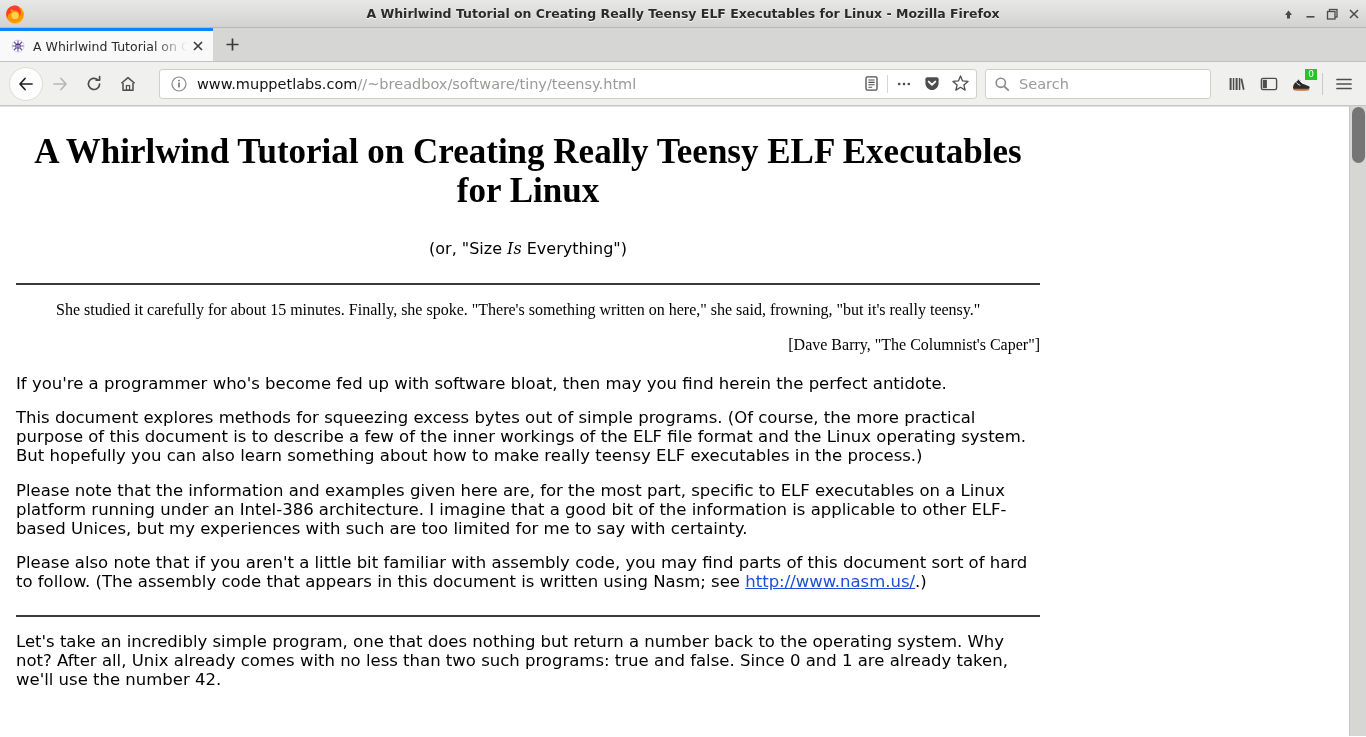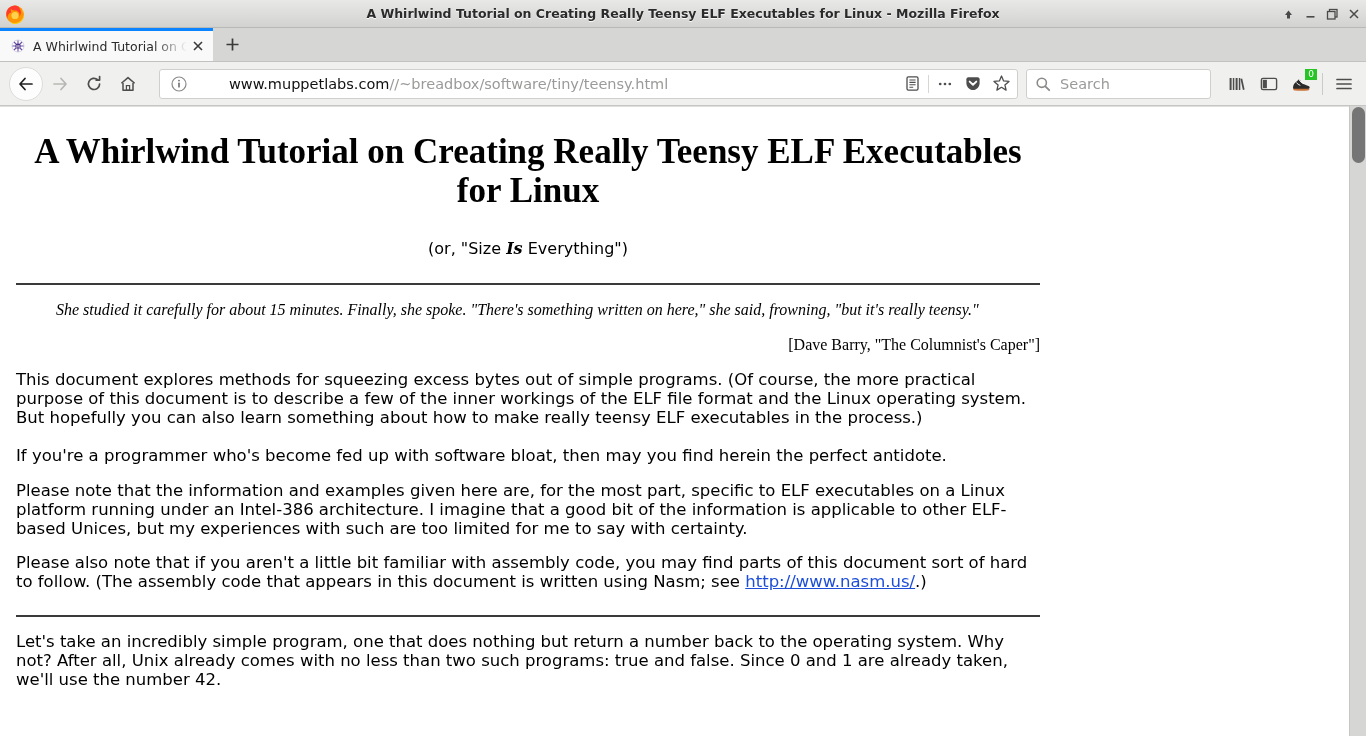"www.muppetlabs.com//~breadbox/software/t" .url-text { margin-left: 32px -> none }
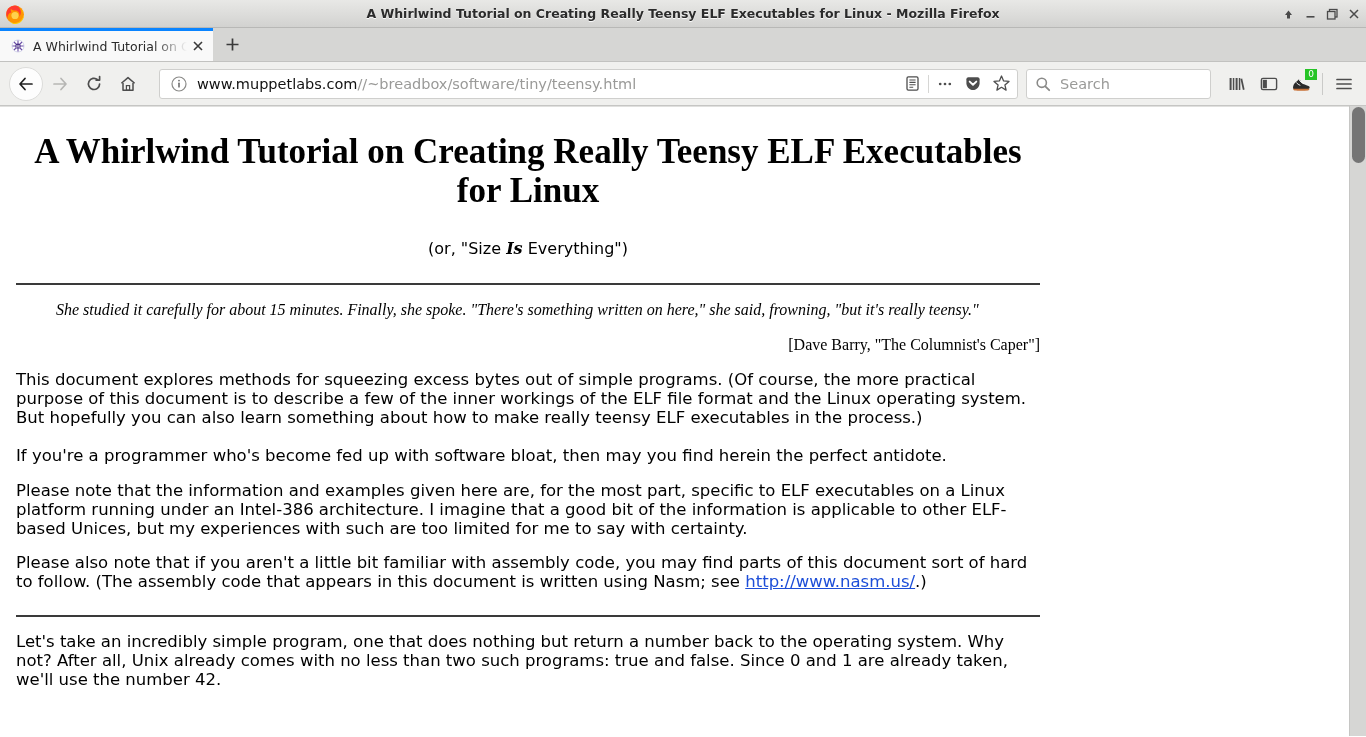"Search" .searchbar { width: 185px -> 226px }
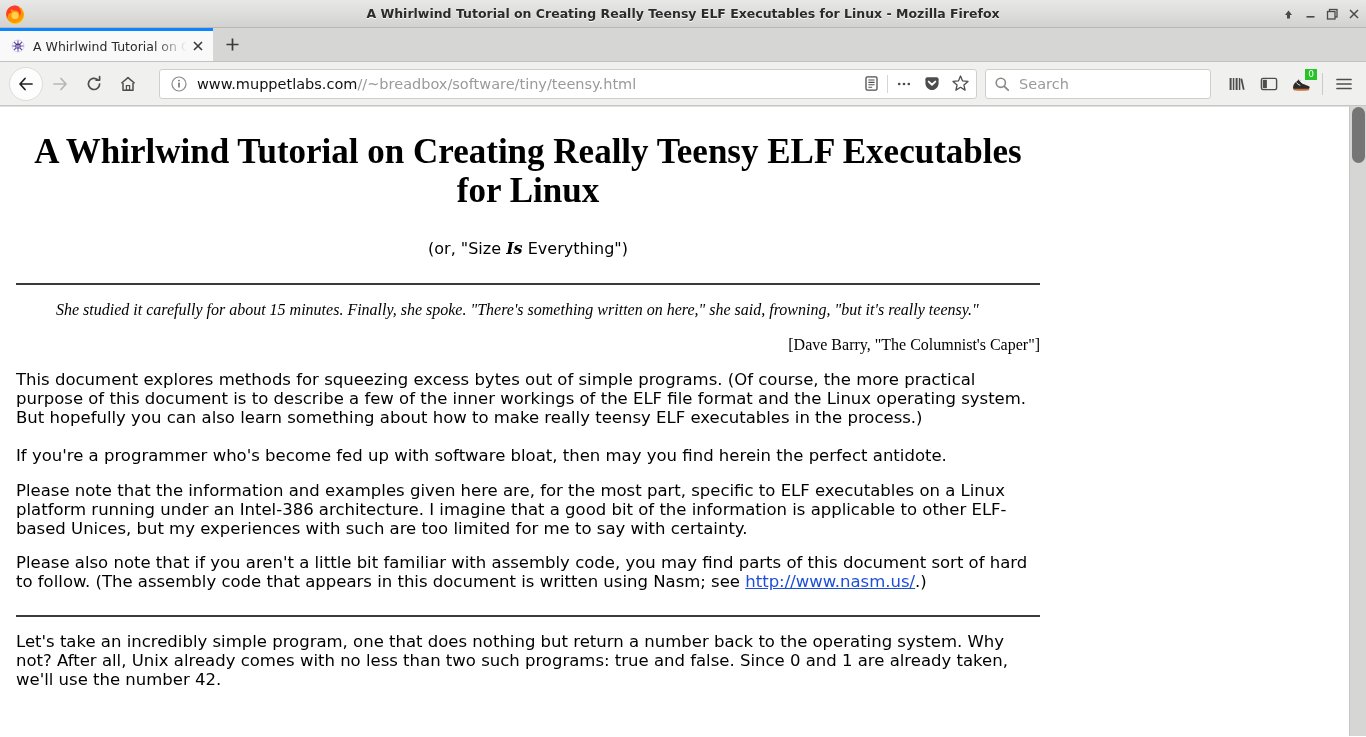"Is" p.subtitle i { font-weight: bold -> none }
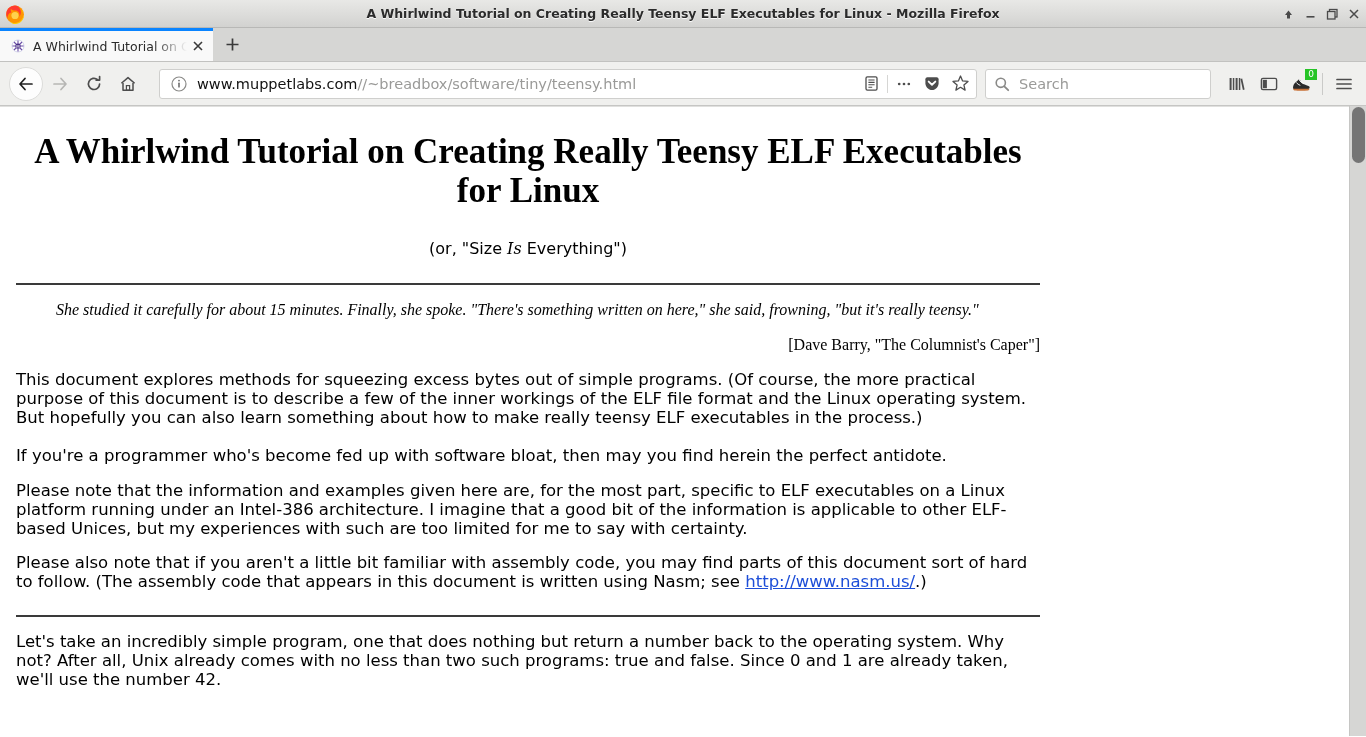"She studied it carefully for" .quote { font-style: italic -> none }
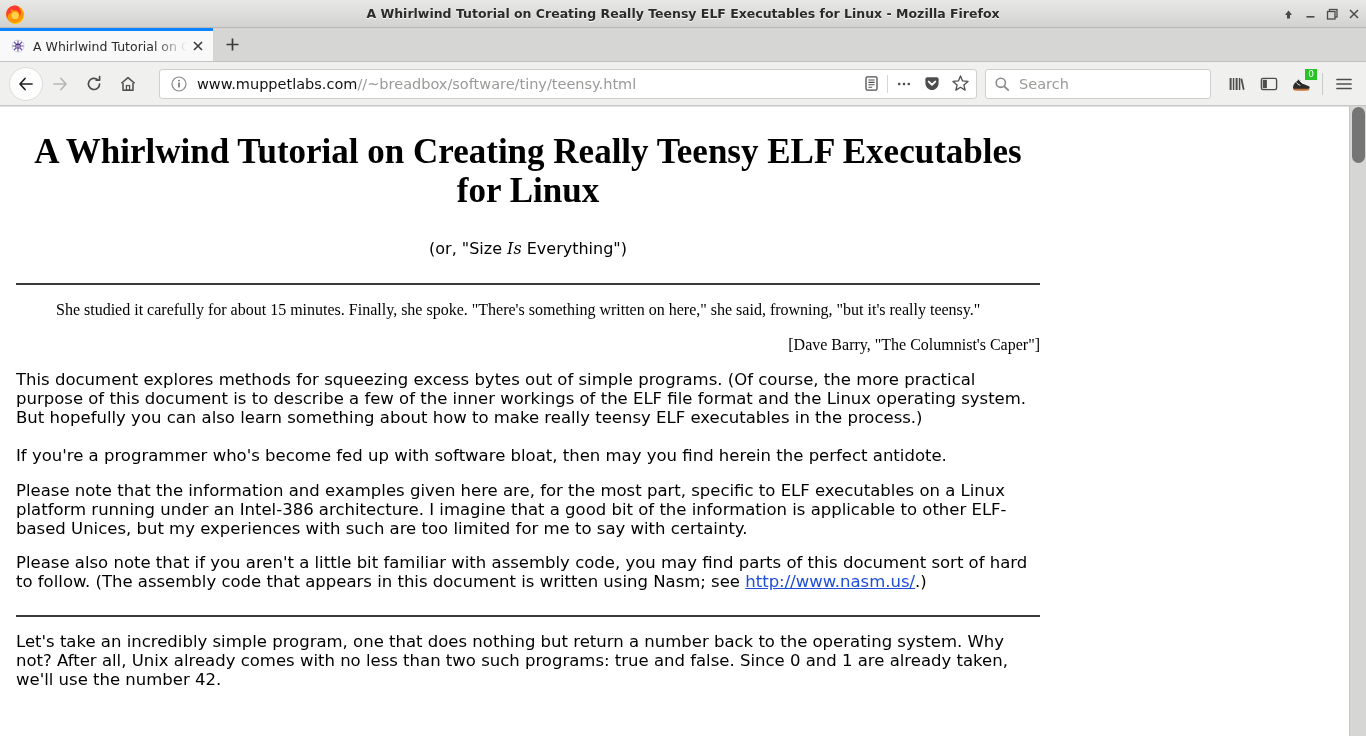"This document explores methods for" p.body { order: before "If you're a programmer who's" -> after "If you're a programmer who's" }
